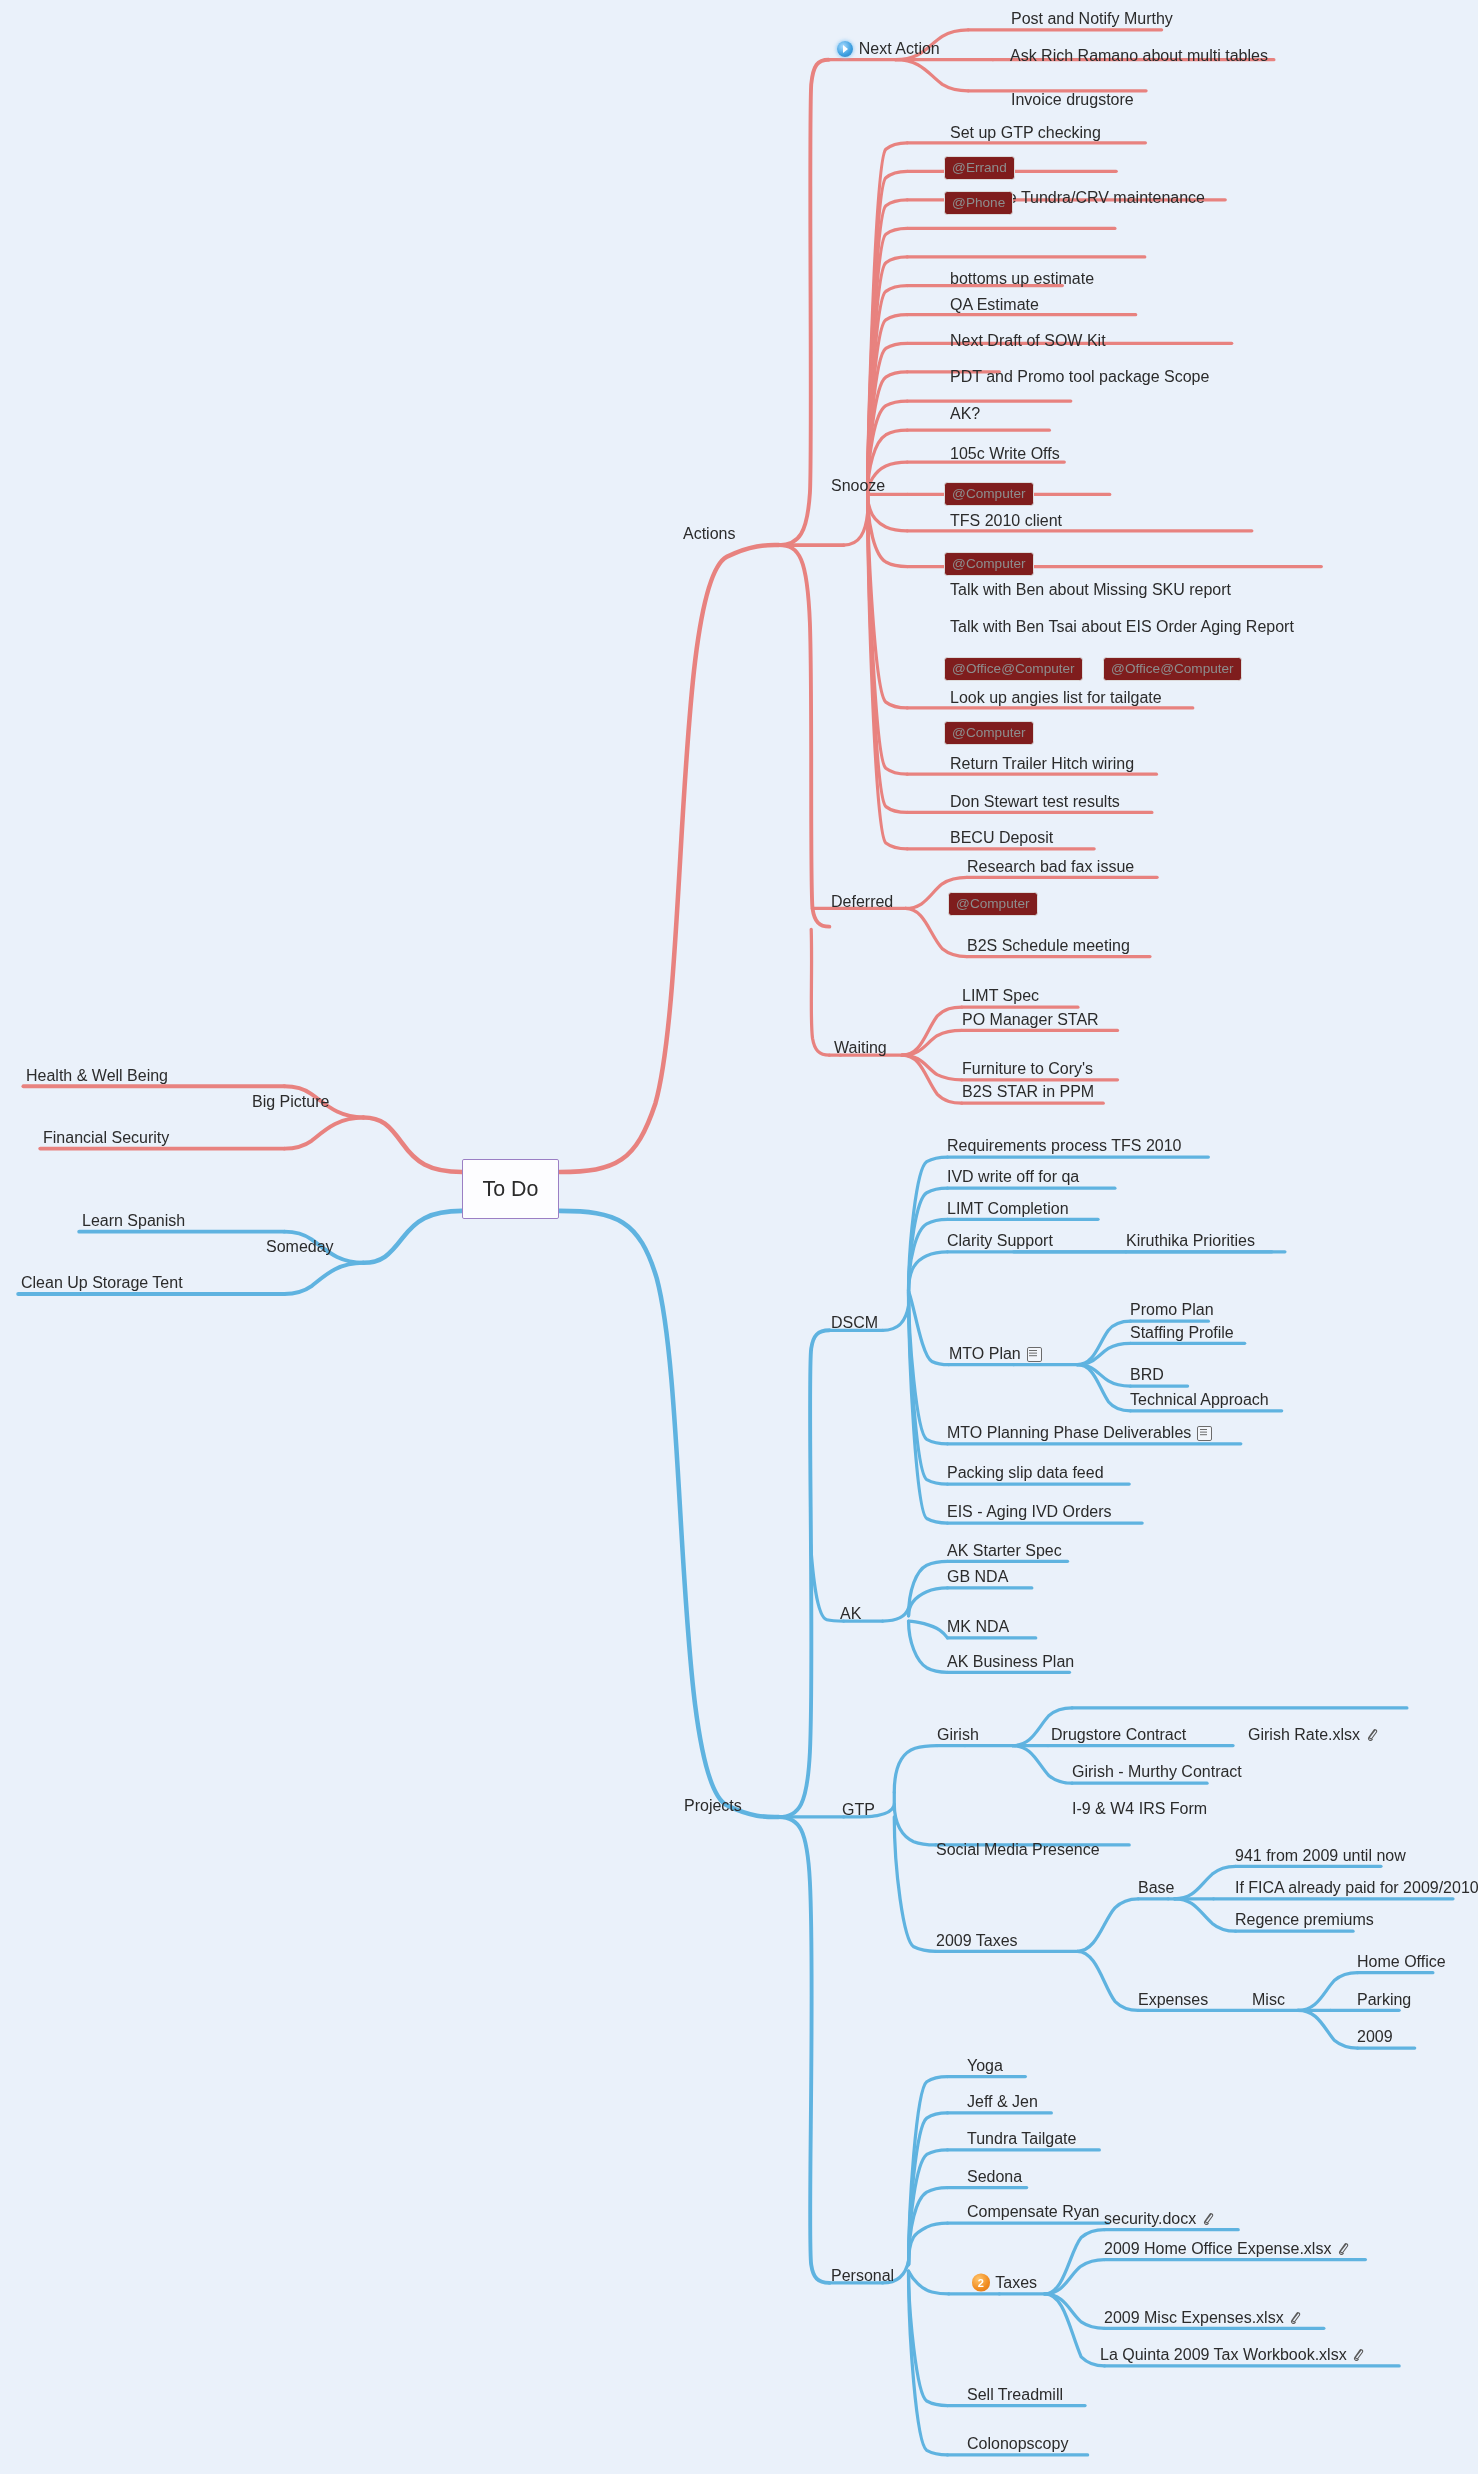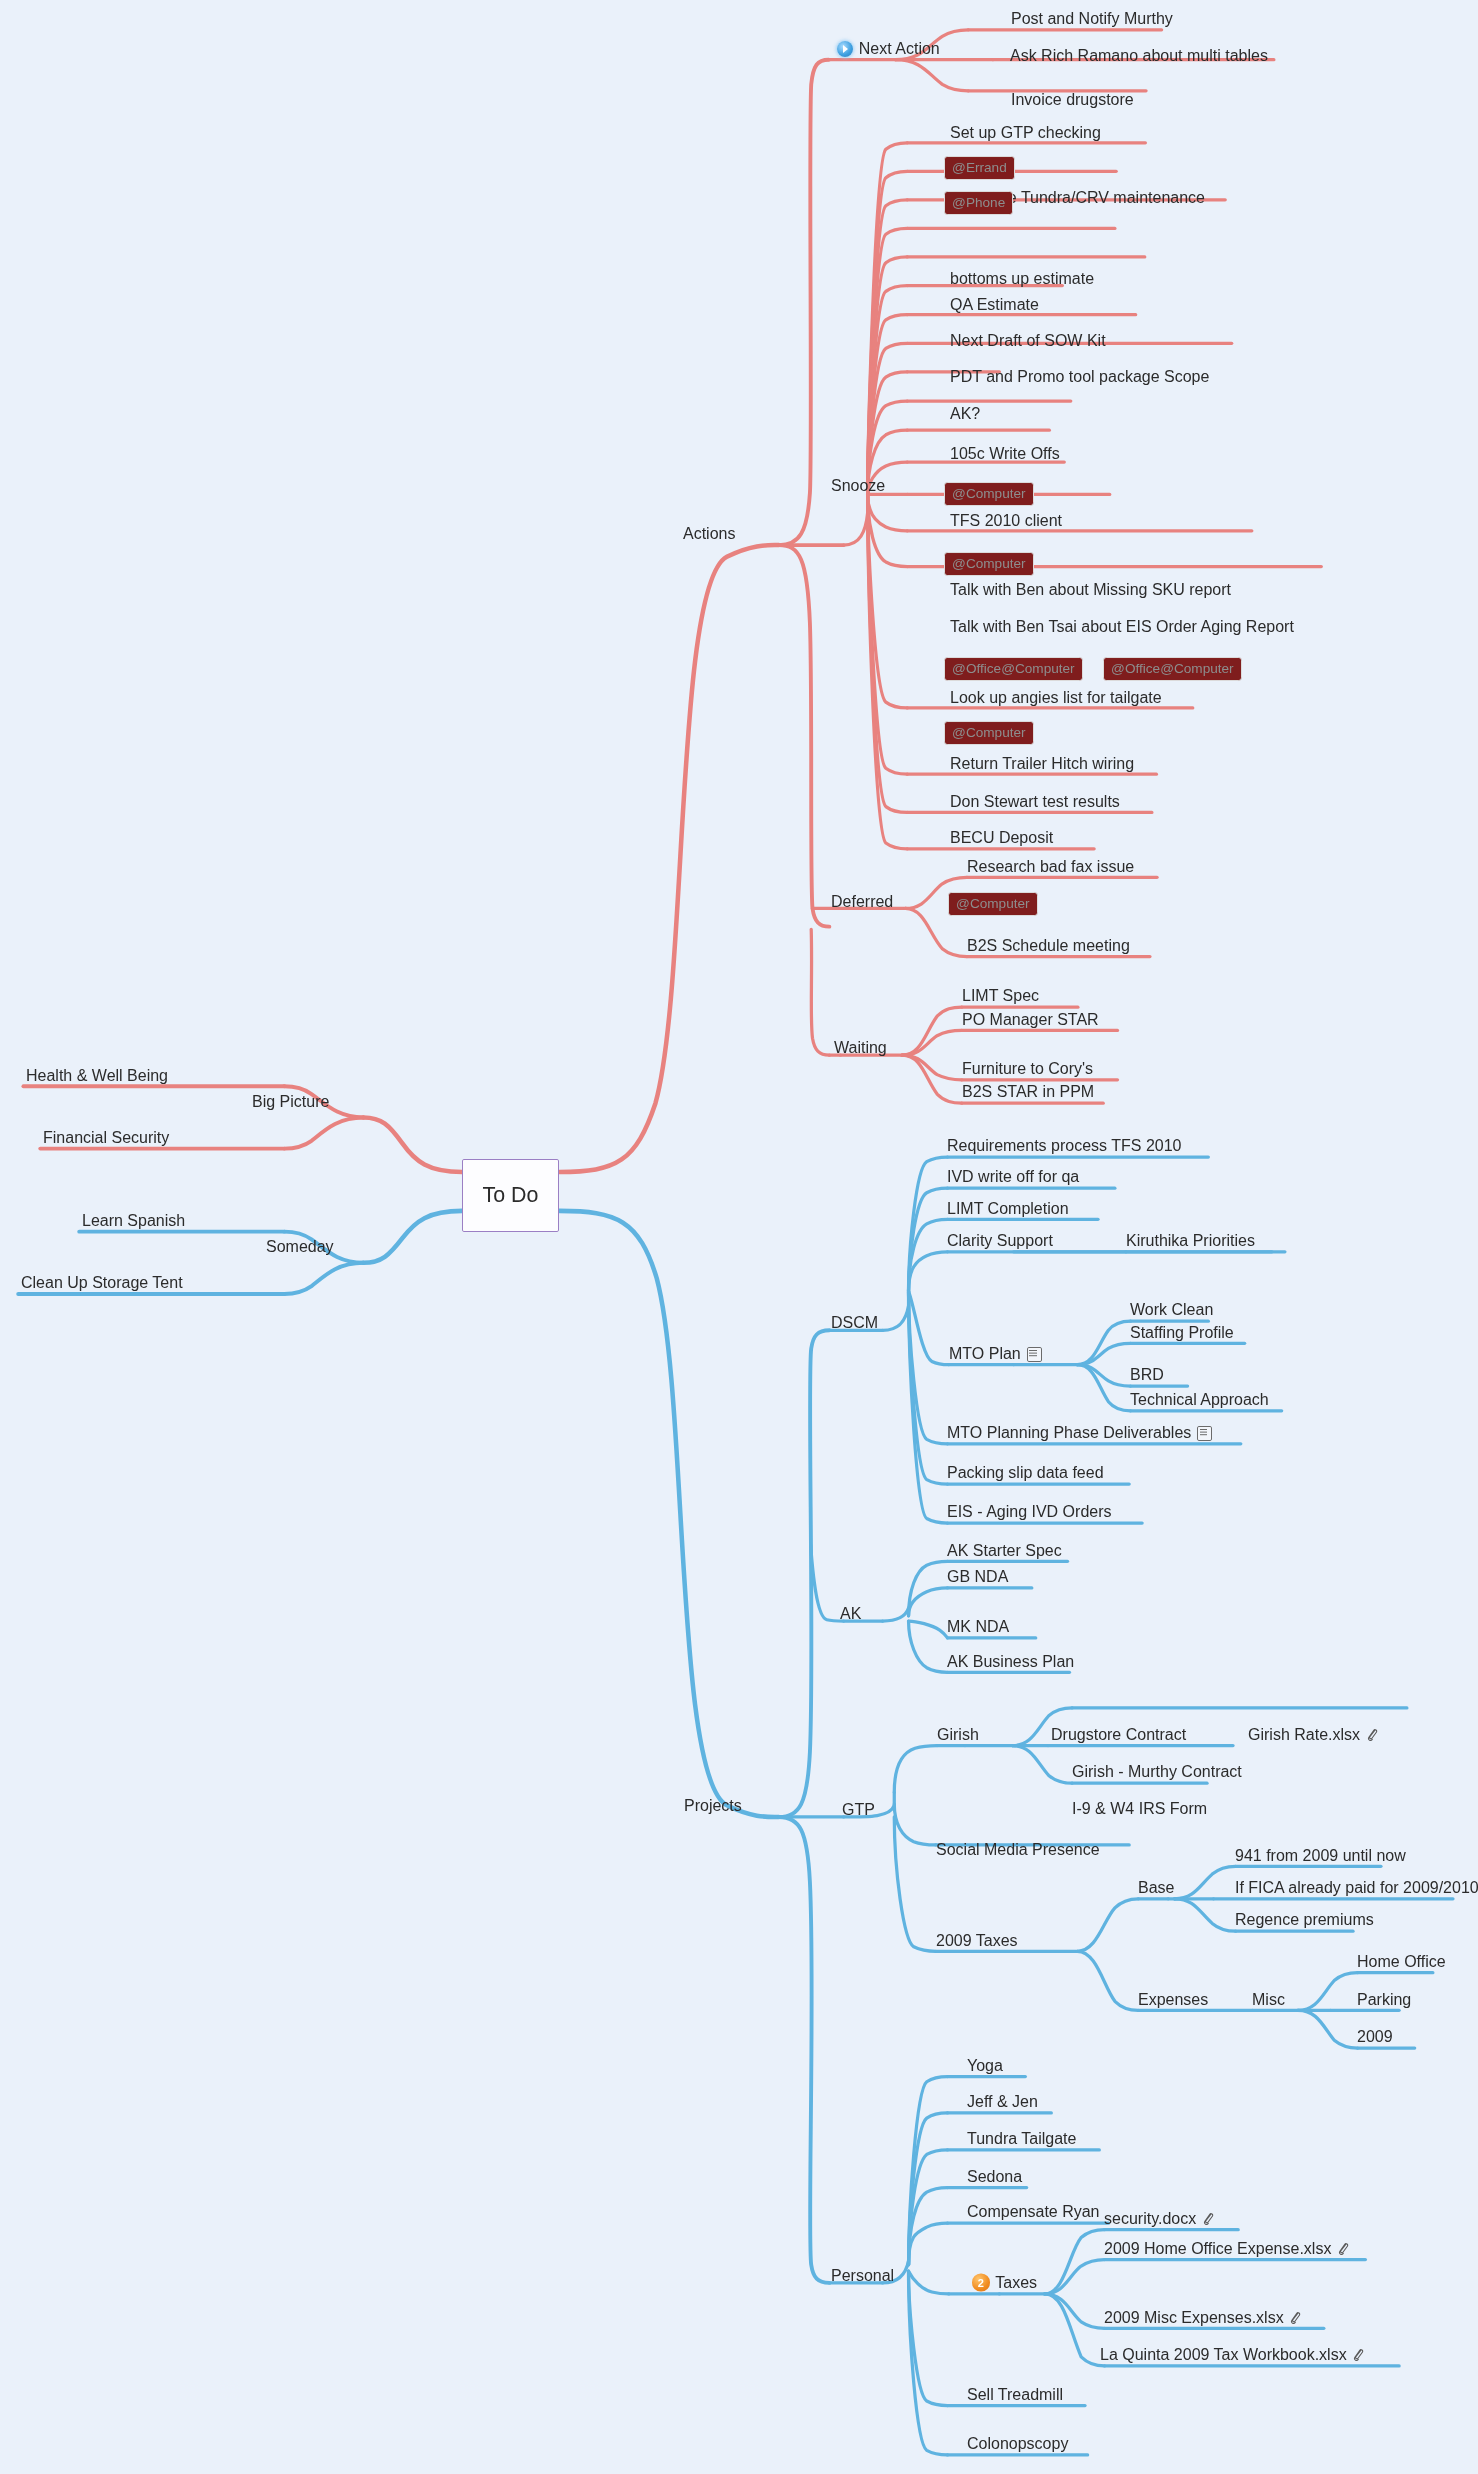"To Do" div.root { height: 73px -> 60px }
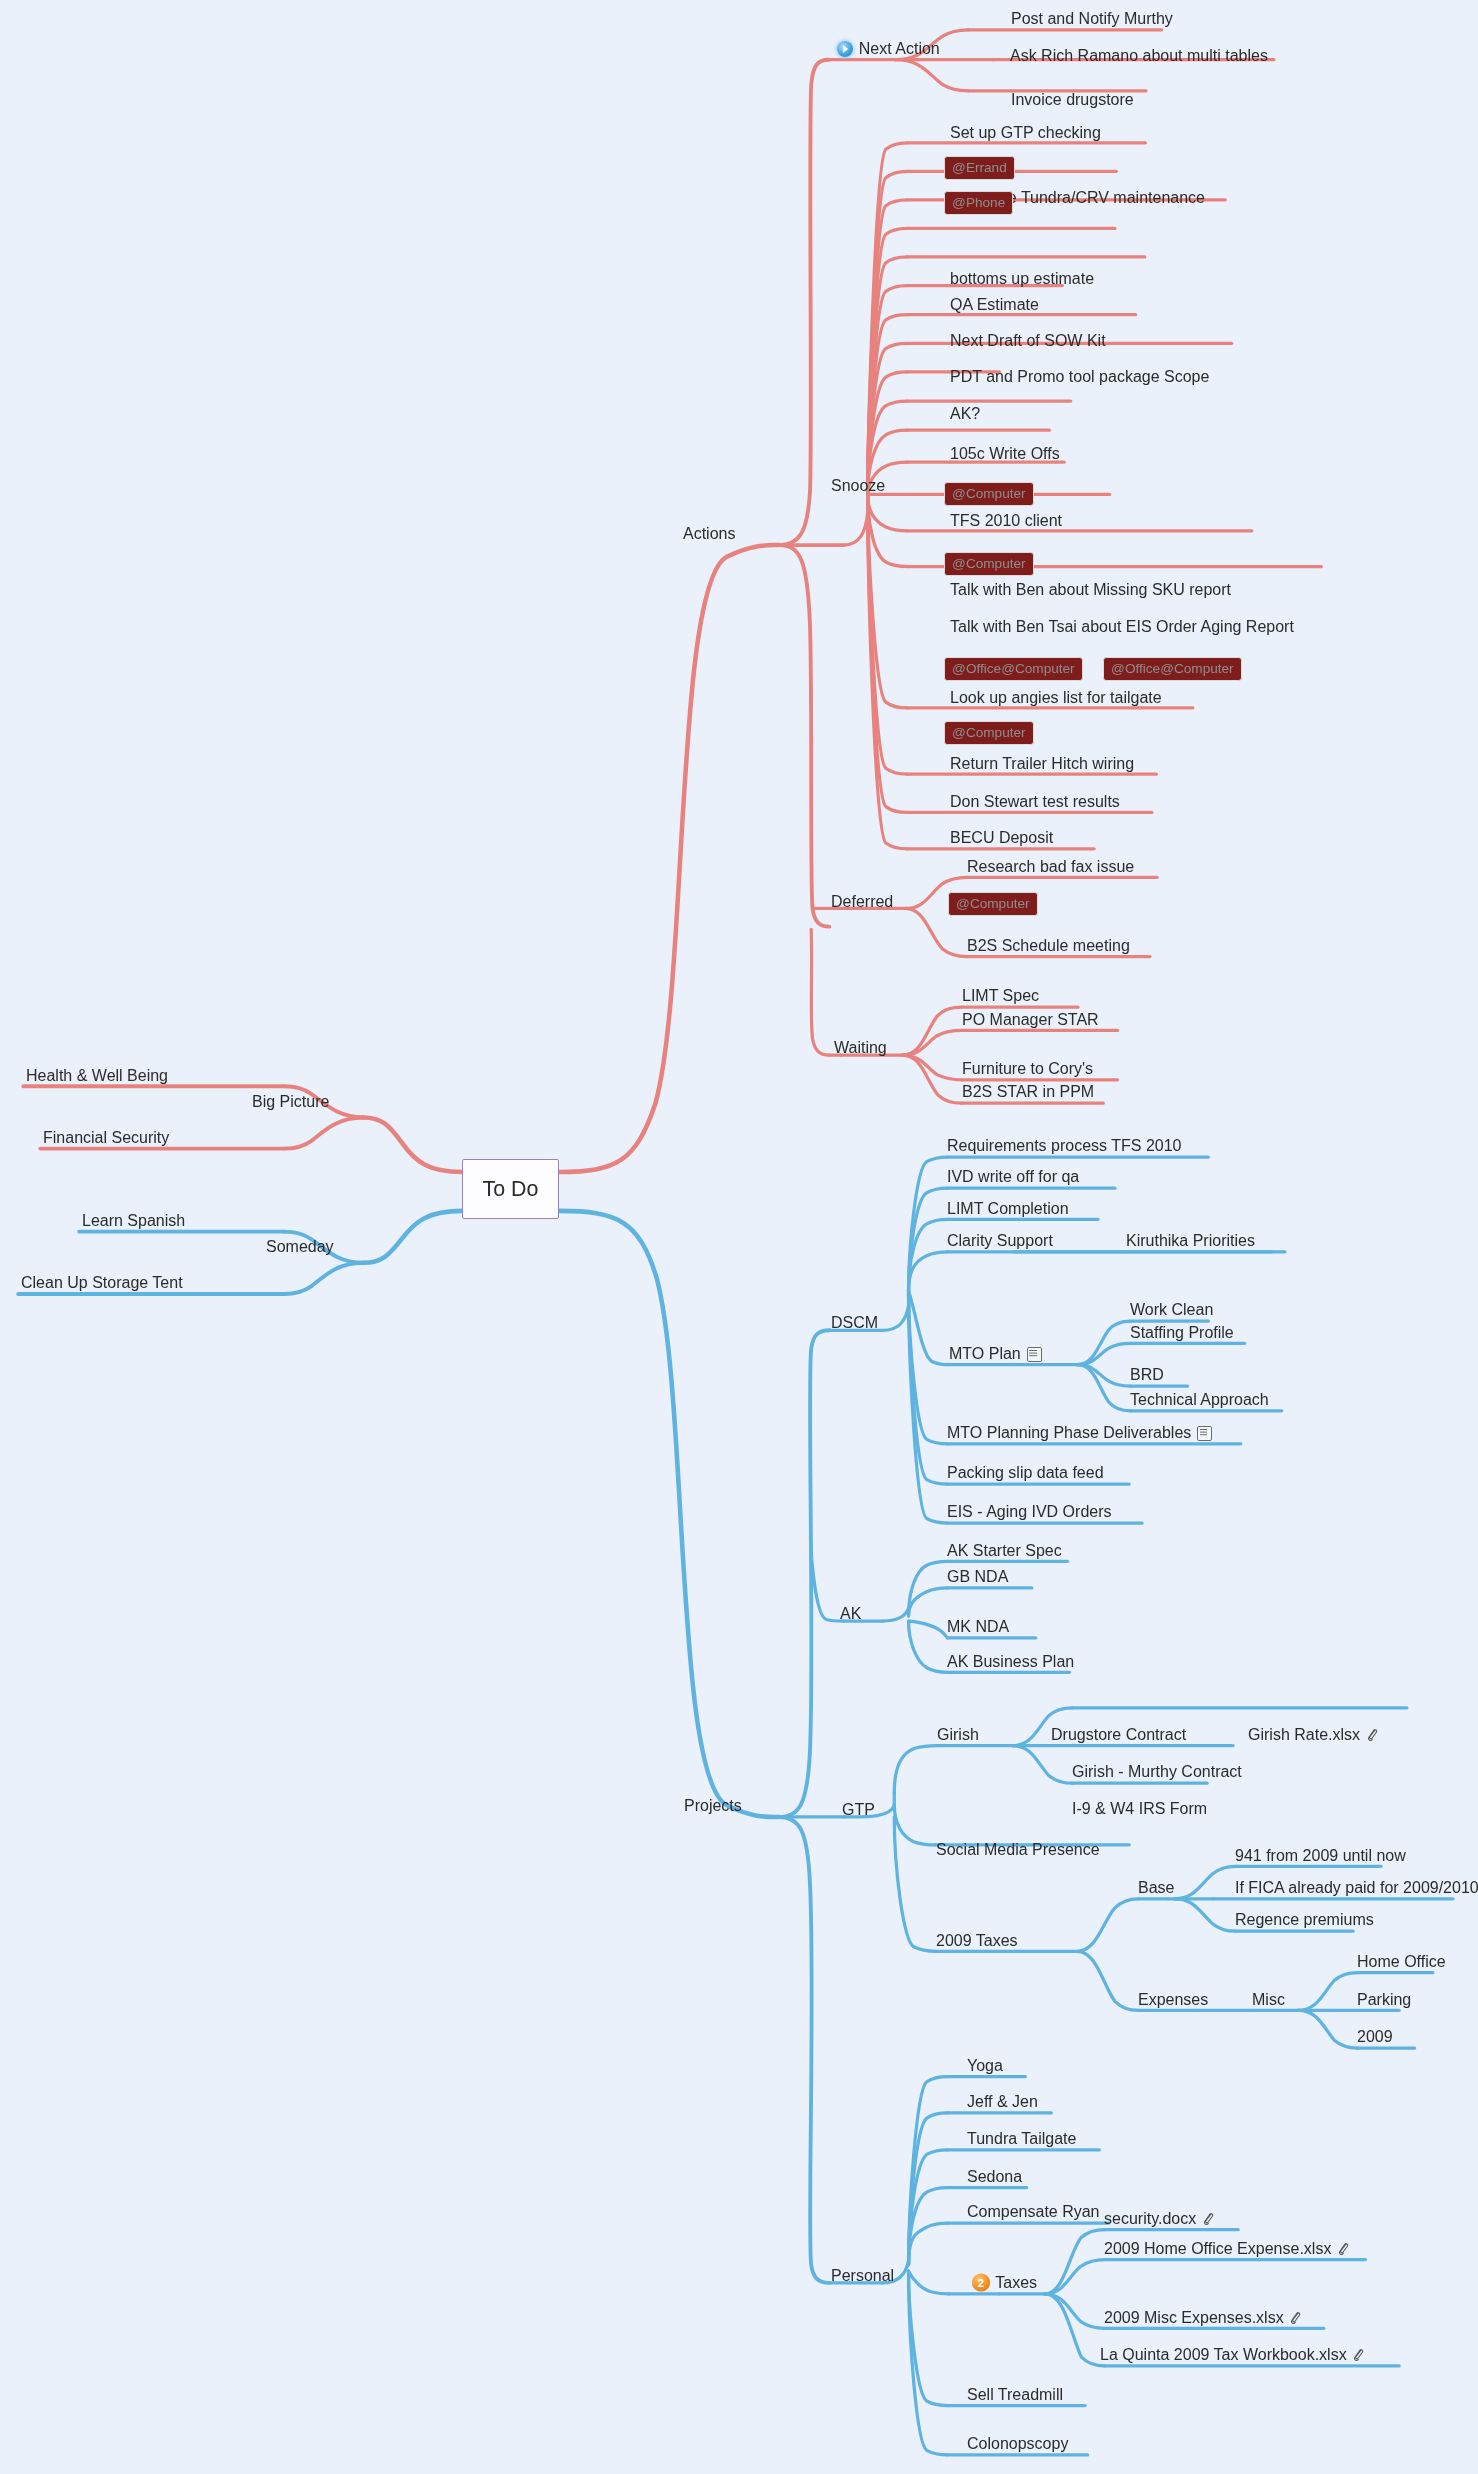"Work Clean" div.node { text: Work Clean -> Promo Plan }
